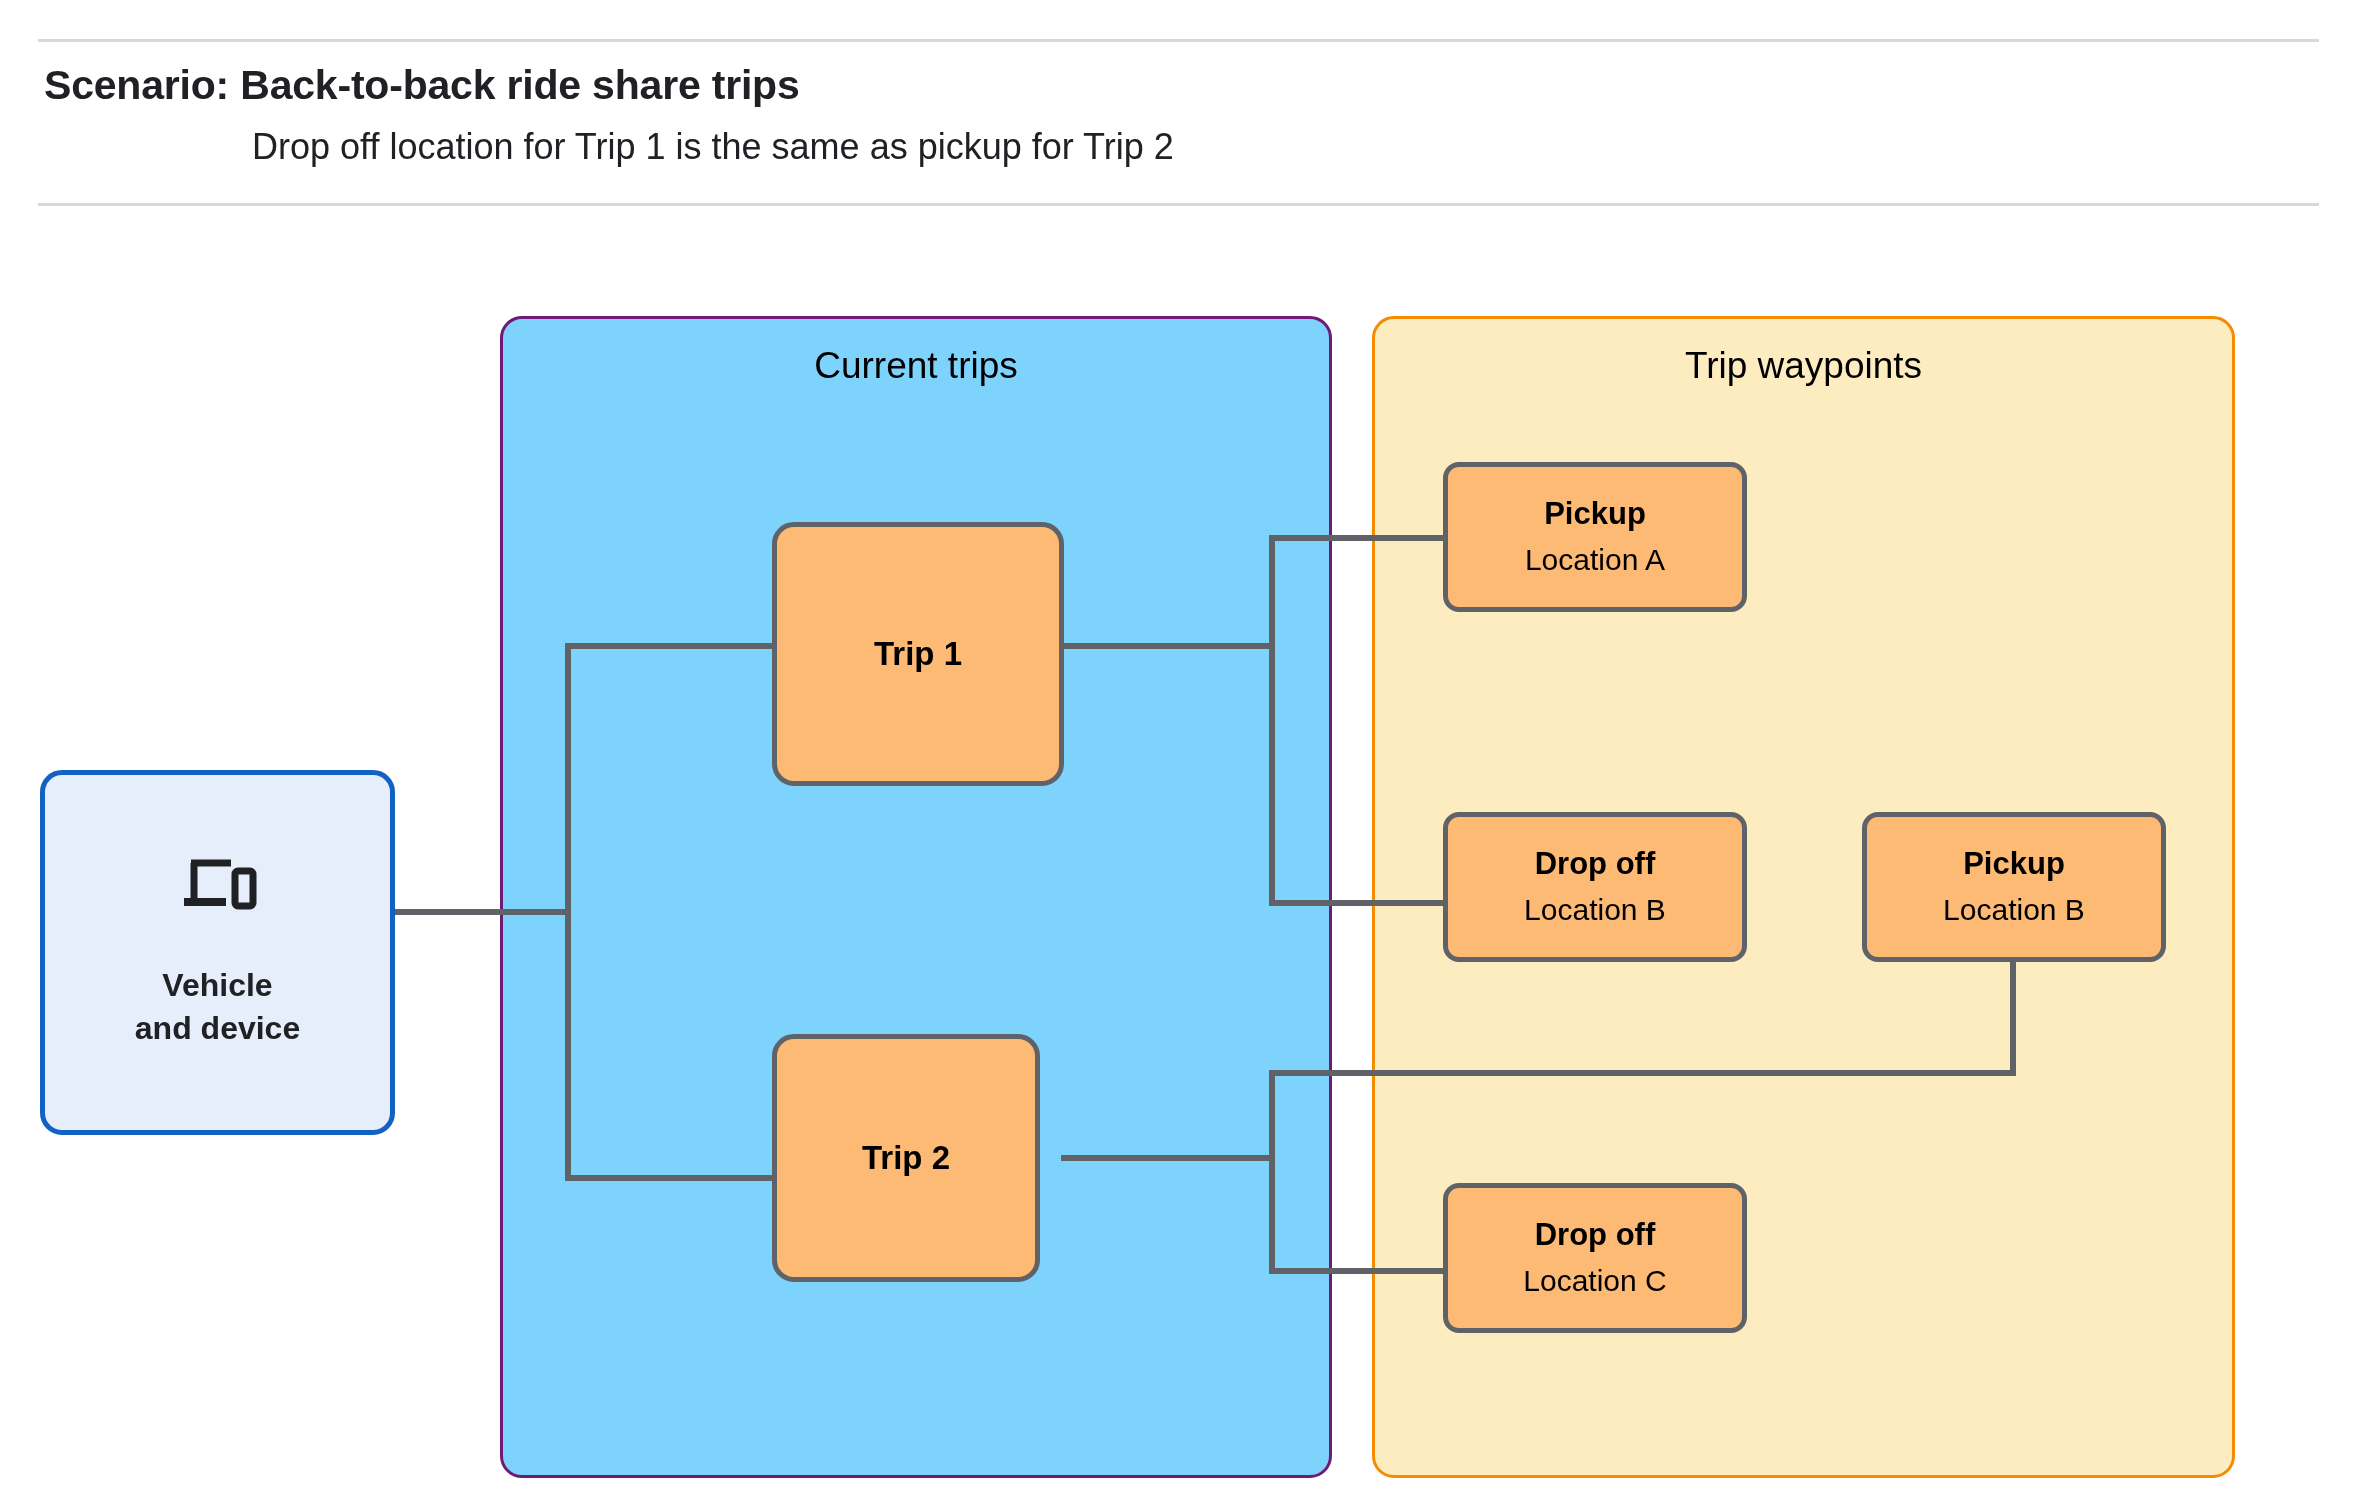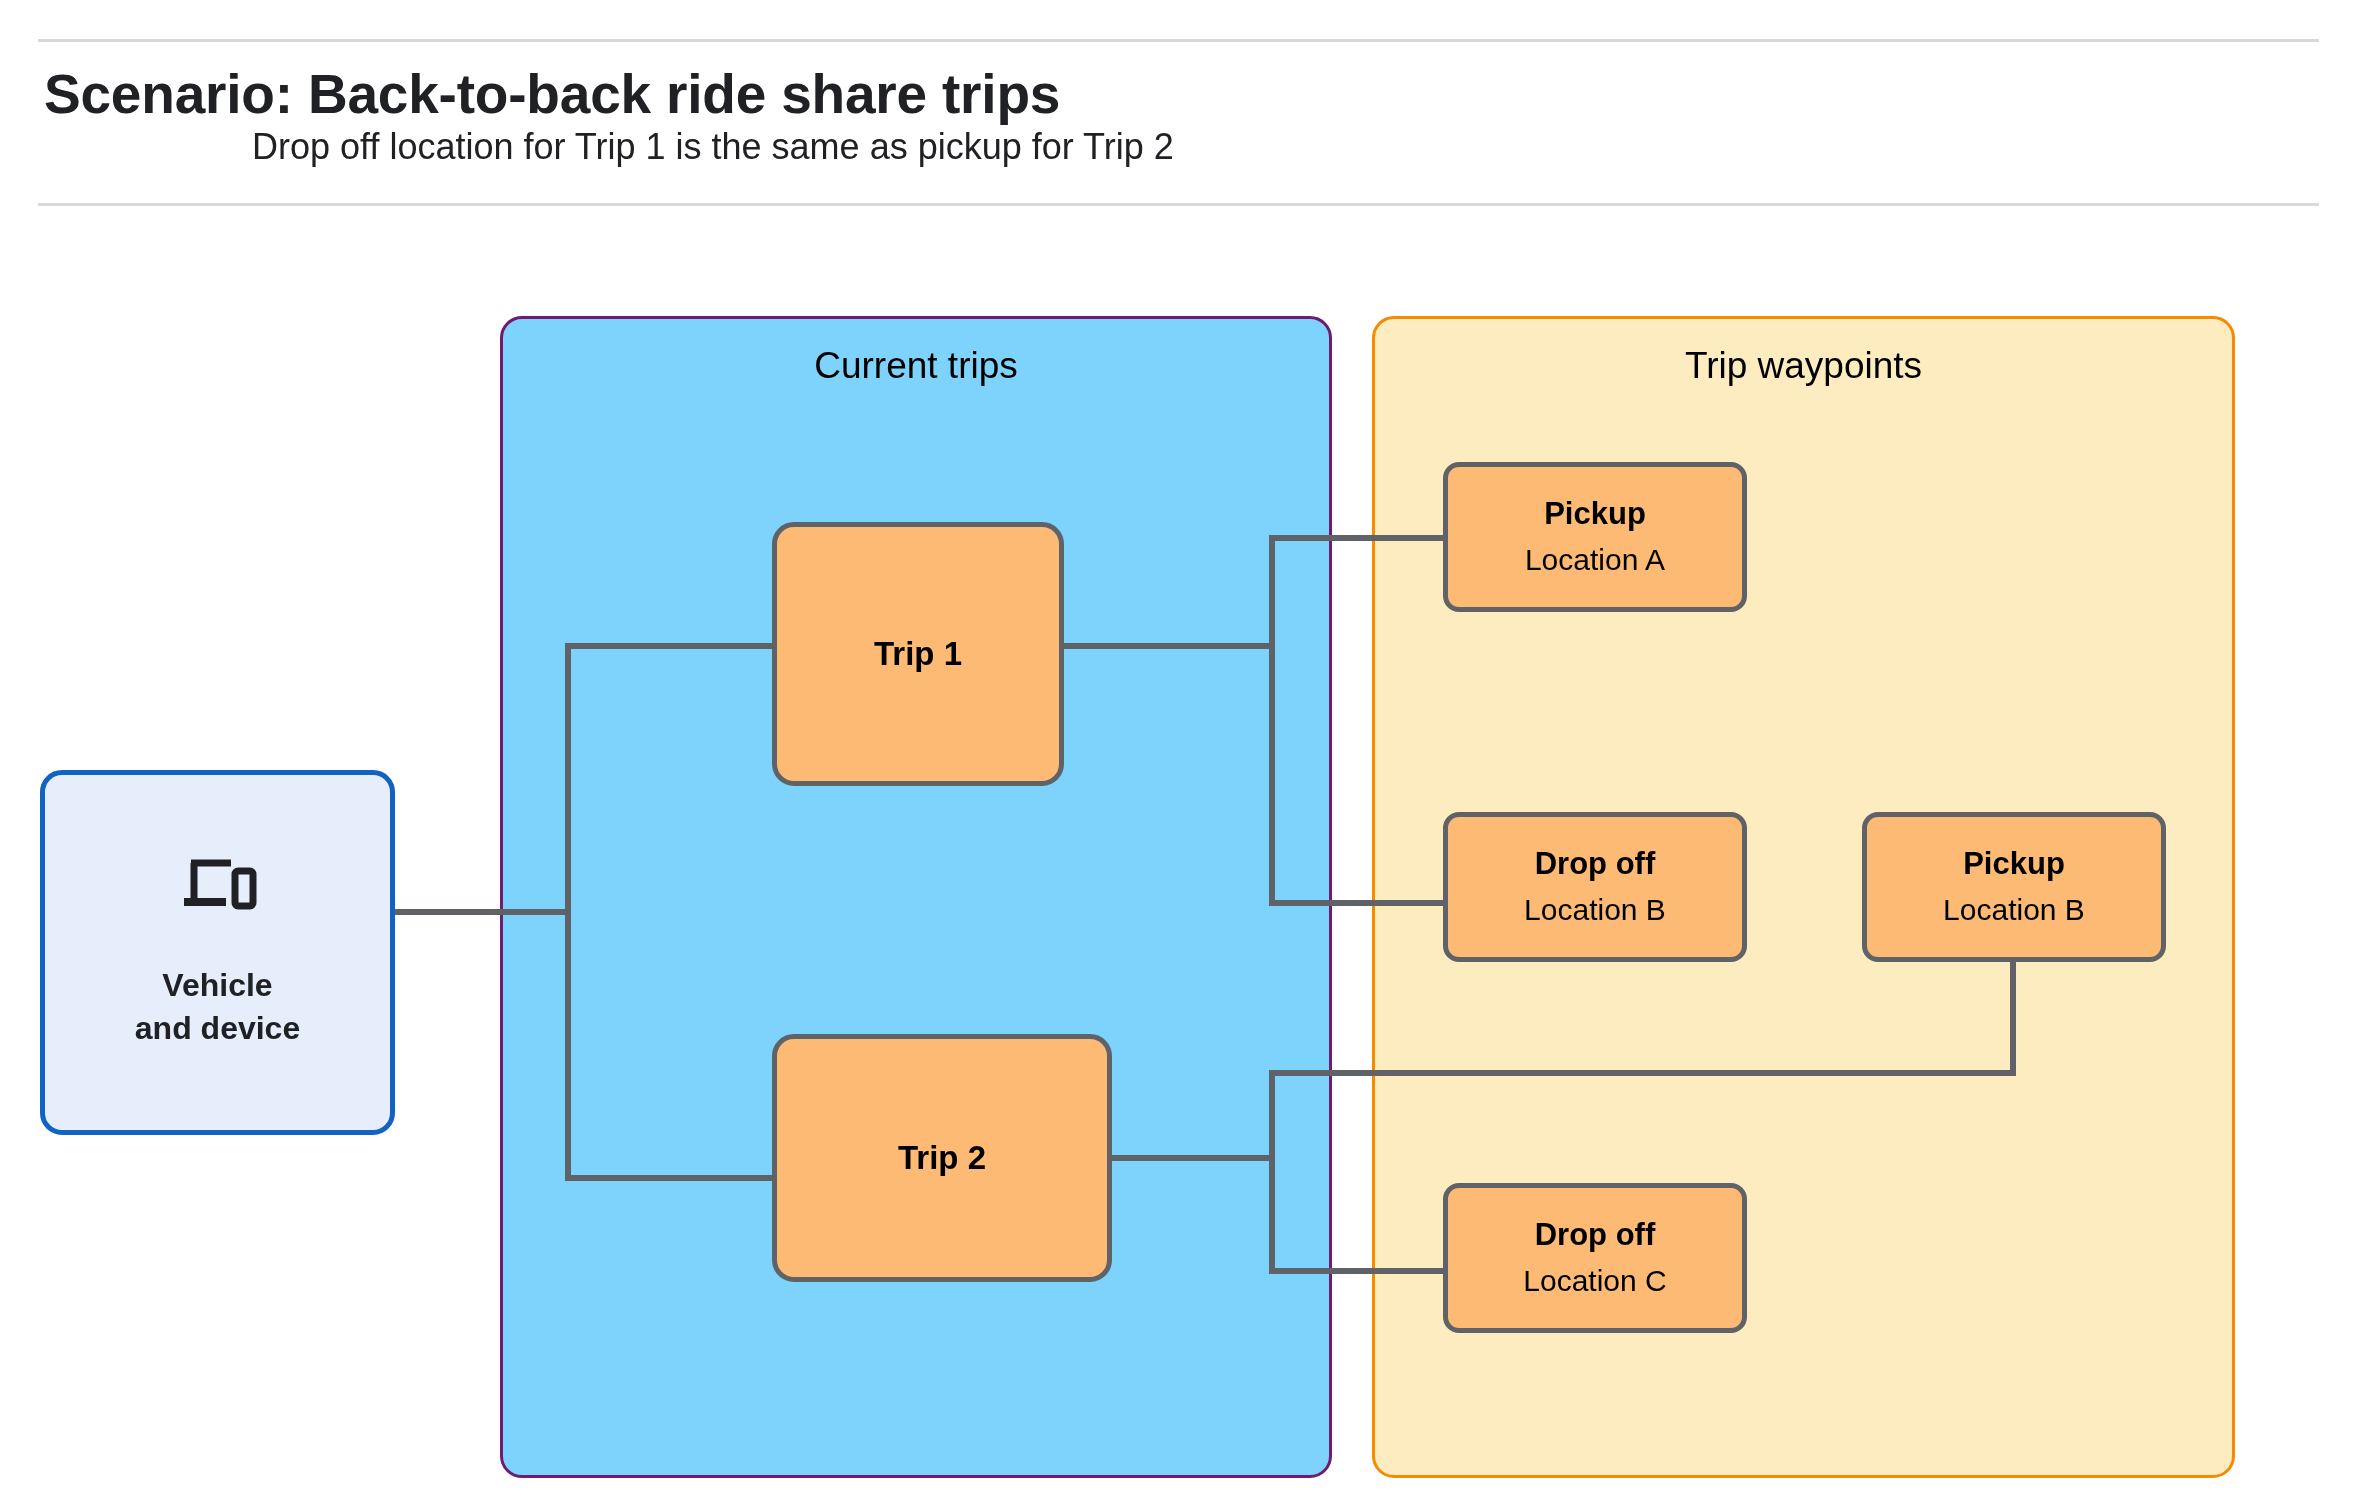"Scenario: Back-to-back ride share trips" #page-title { font-size: 55px -> 41px }
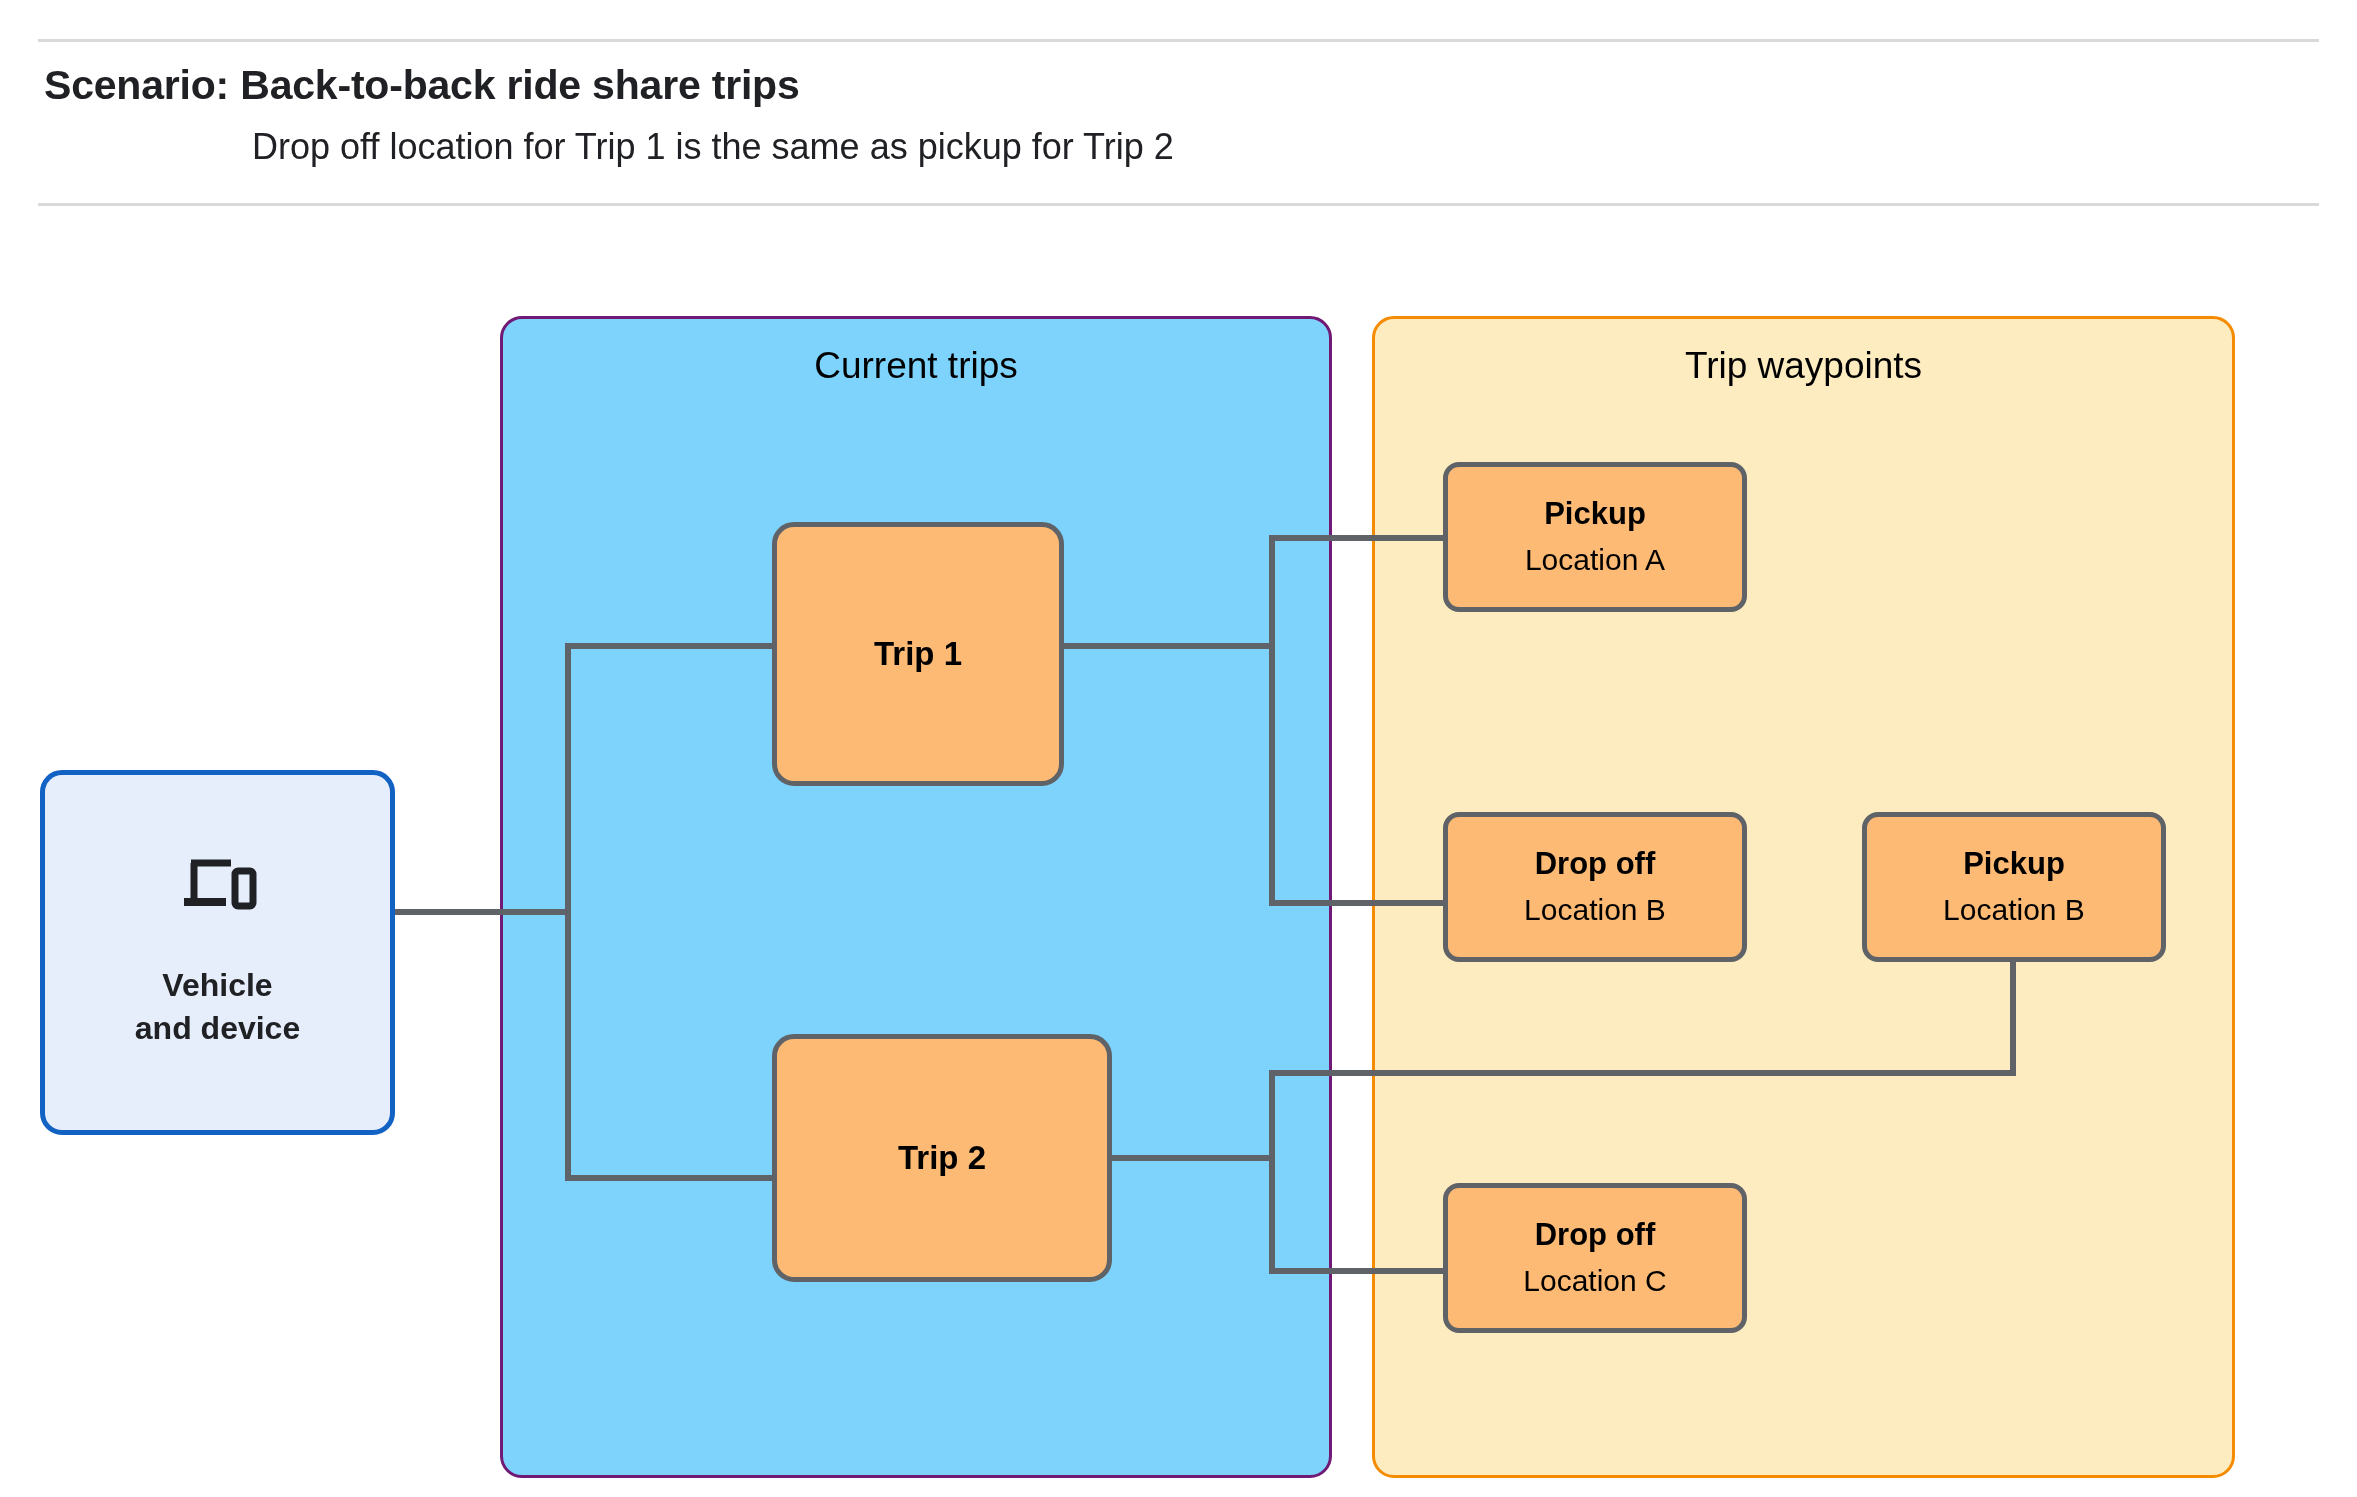"Trip 2" #node-trip-2 { width: 340px -> 268px }
